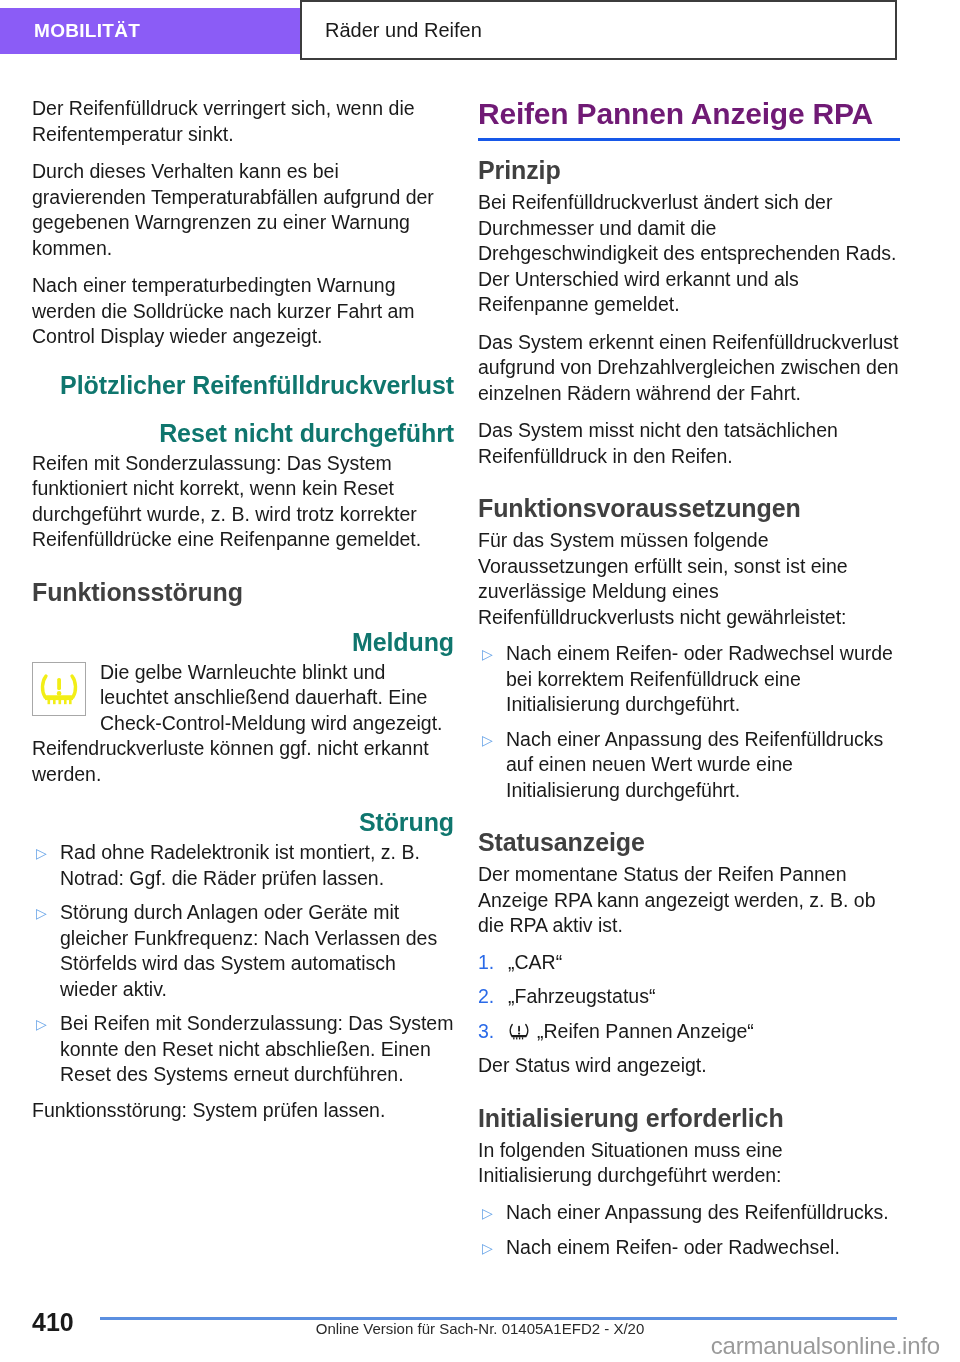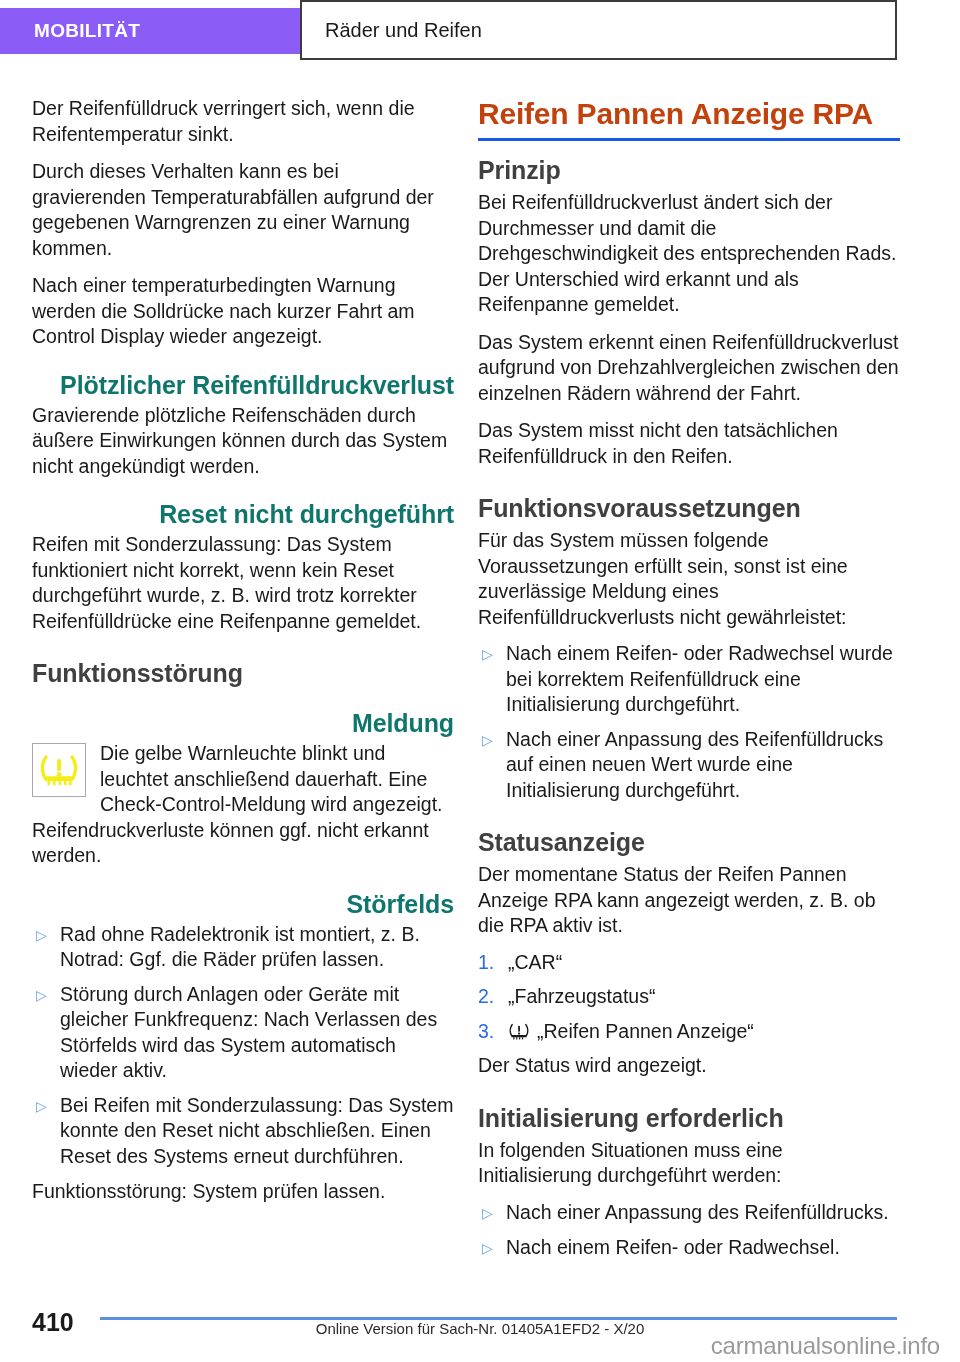"Reifen Pannen Anzeige RPA" h2.doc-h2 { color: #c2410c -> #701a75 }
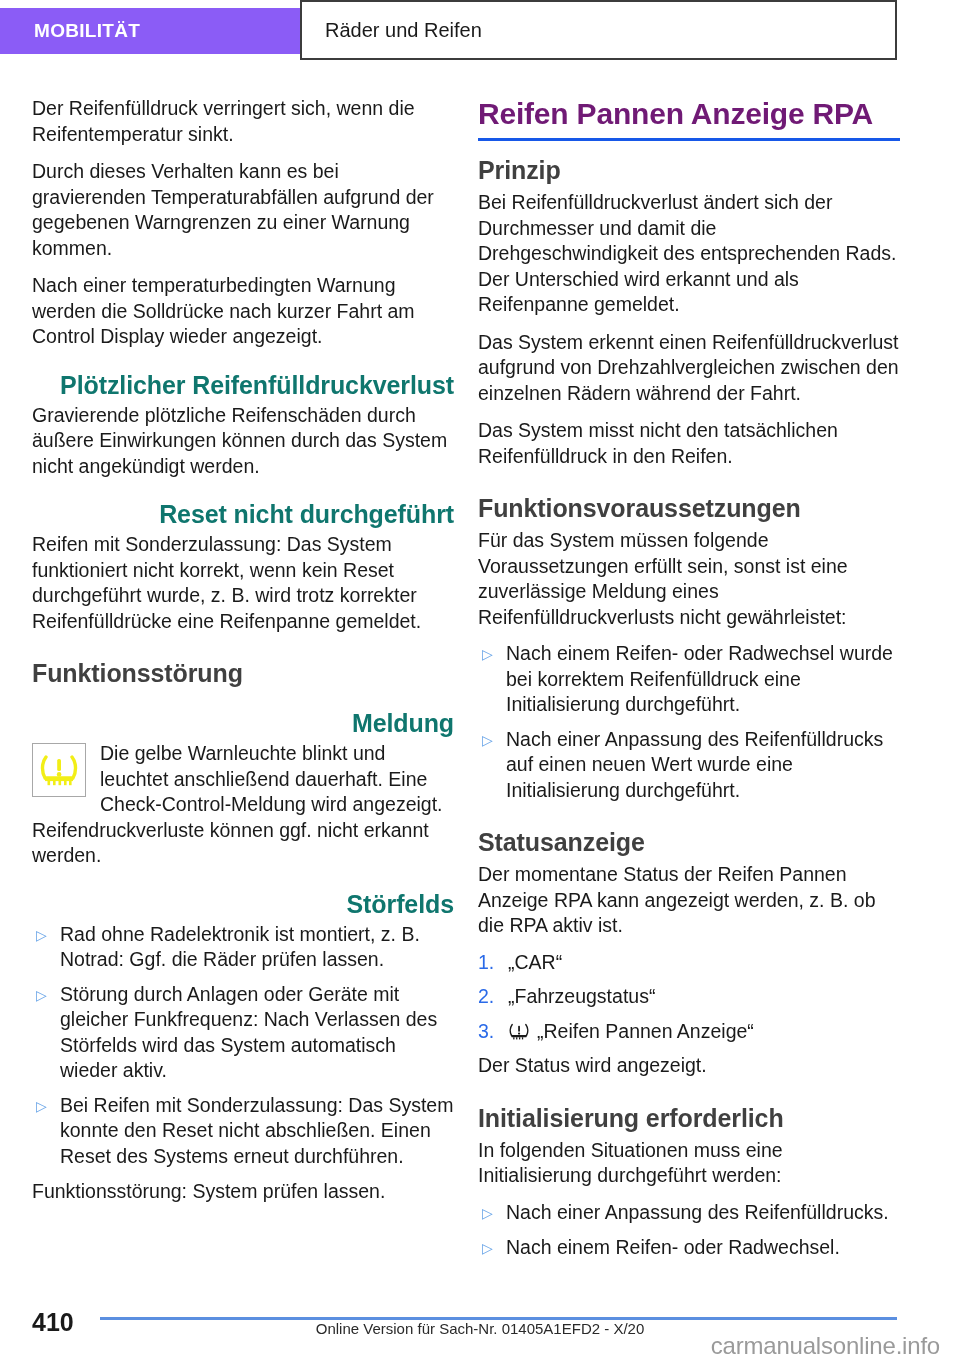"Gravierende plötzliche Reifenschäden" p.body { html: <p>Gravierende plötzliche Reifenschäden durch äußere Einwirkungen können durch das System nicht angekündigt werden.</p> -> none }
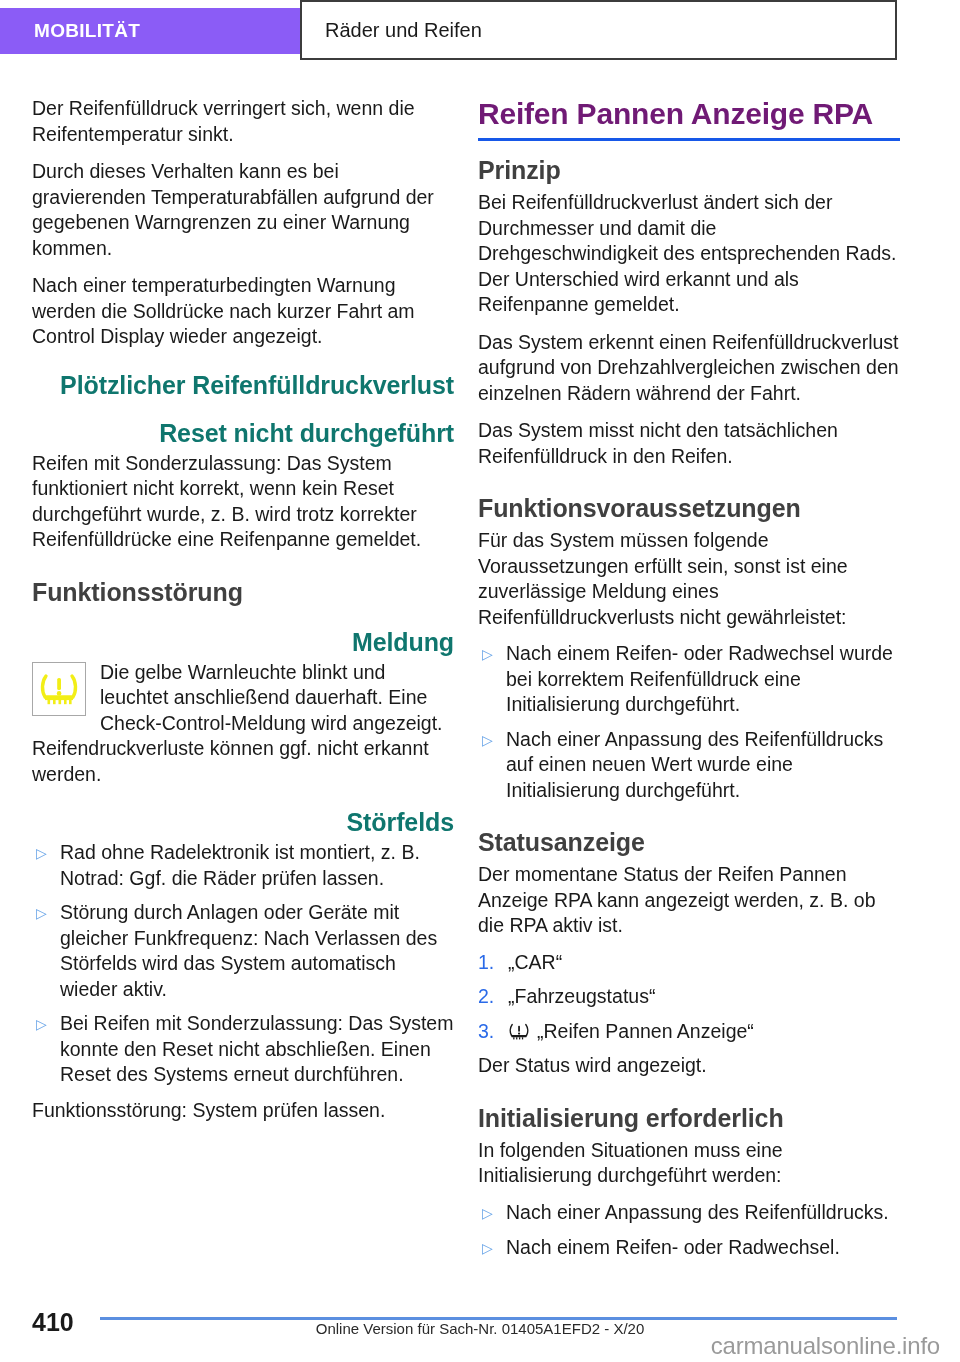"Störfelds" h4.doc-h4 { text: Störfelds -> Störung }
